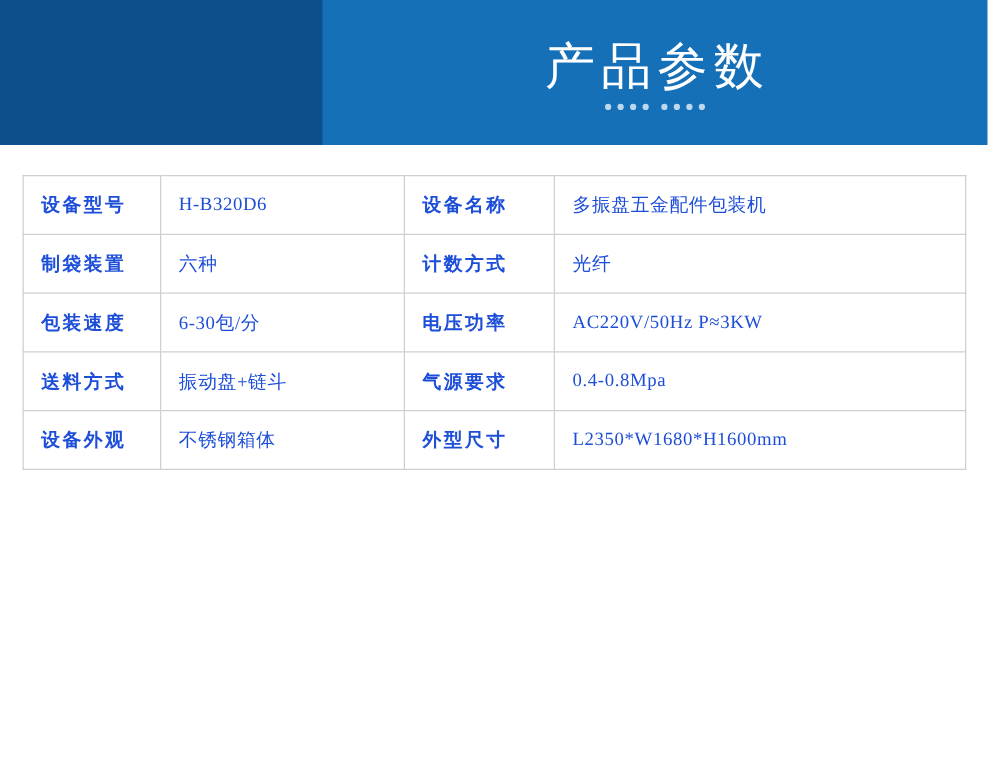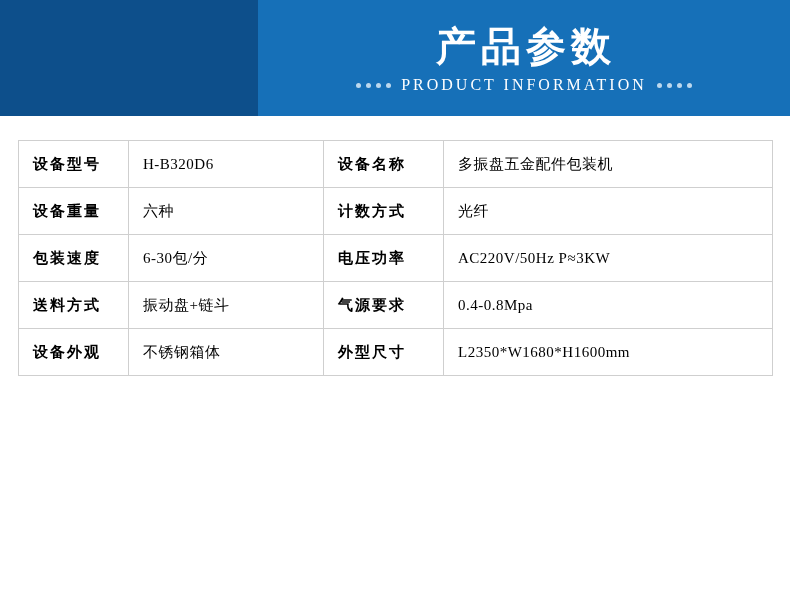"产品参数" .header-title { font-weight: 700 -> 400 }
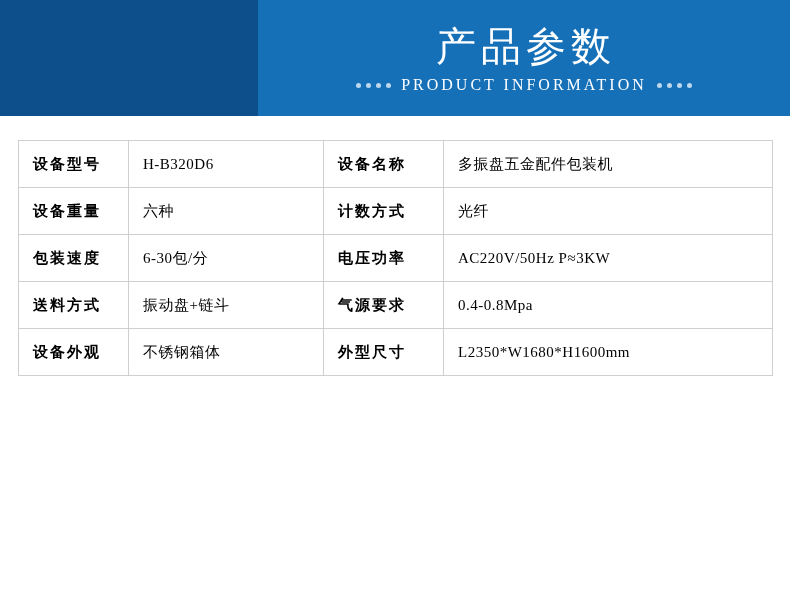"PRODUCT INFORMATION" span.header-sub { html: <span>PRODUCT INFORMATION</span> -> none }
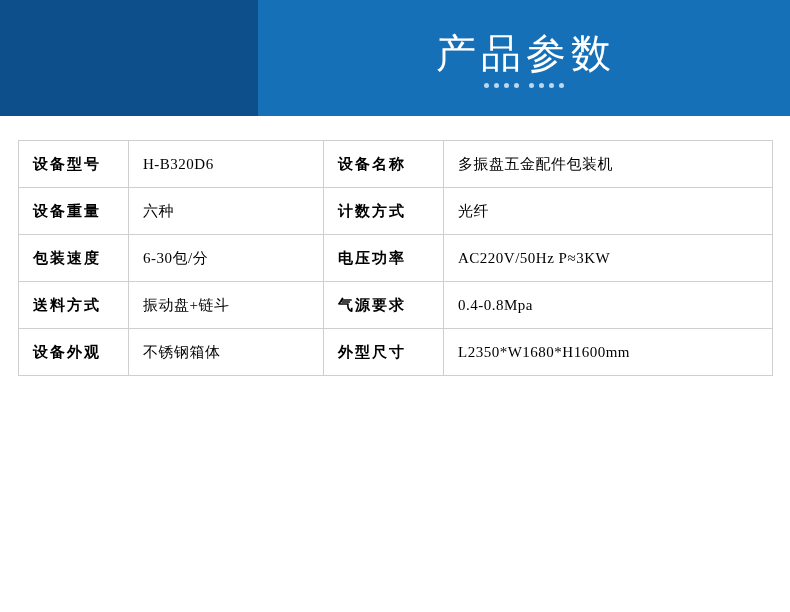"设备型号" table.spec td { color: #000000 -> #1d4ed8 }
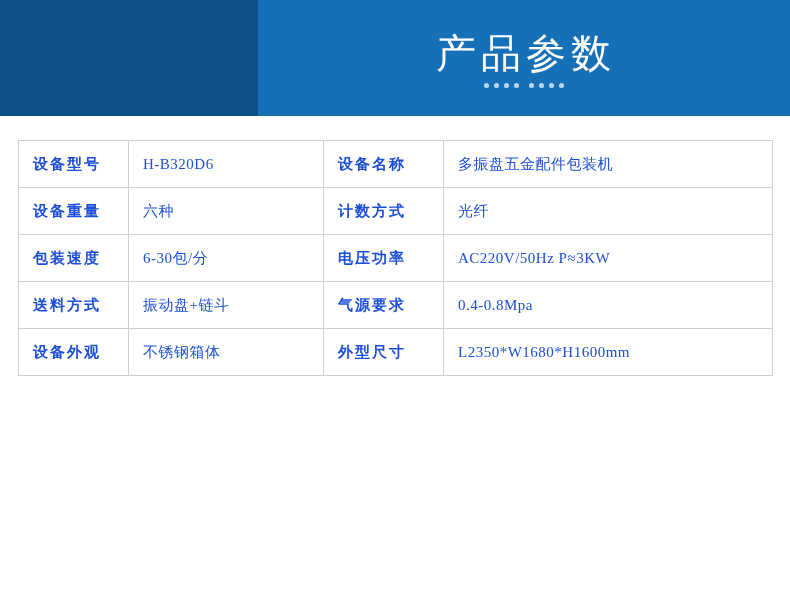"设备重量" td.label { text: 设备重量 -> 制袋装置 }
